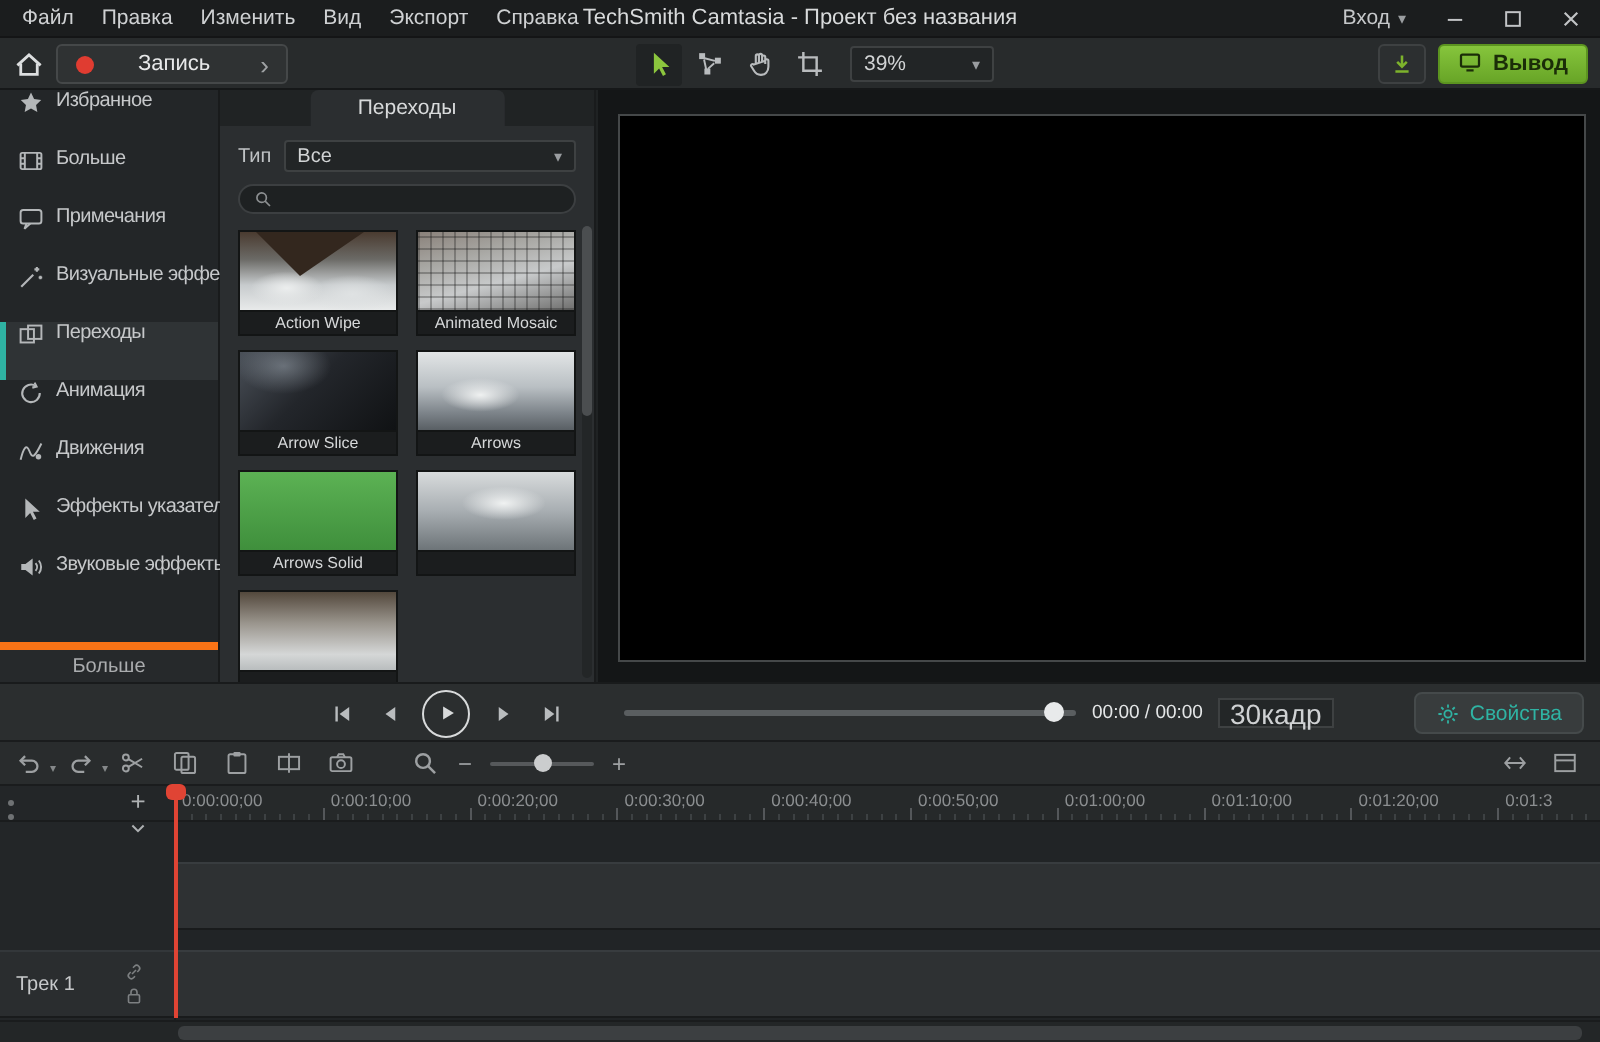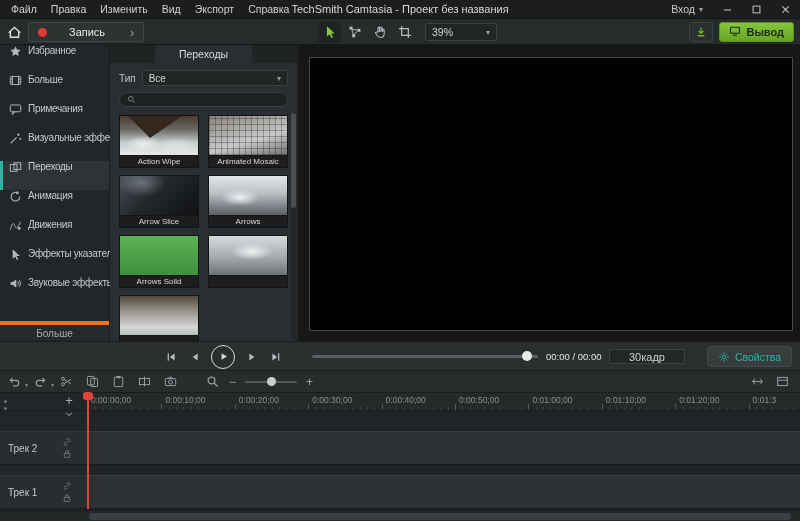"30кадр" .fps-box { font-size: 11px -> 14px; padding: 0 19px -> 0 5px }
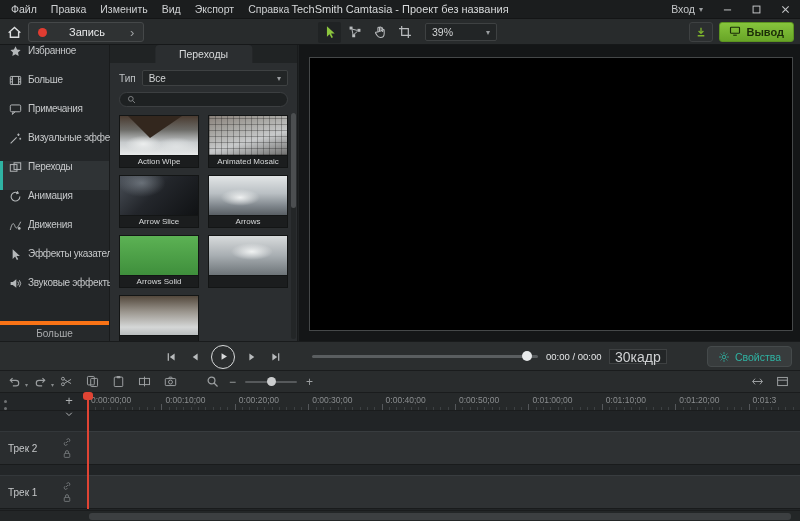"Трек 2" div.track-header { html: <div> <span>Трек 2</span> <span> <span> <svg> <path></path> <path></path> <path></path> </svg> </span> <span> <svg> <rect></rect> <path></path> </svg> </span> </span> </div> -> none }
